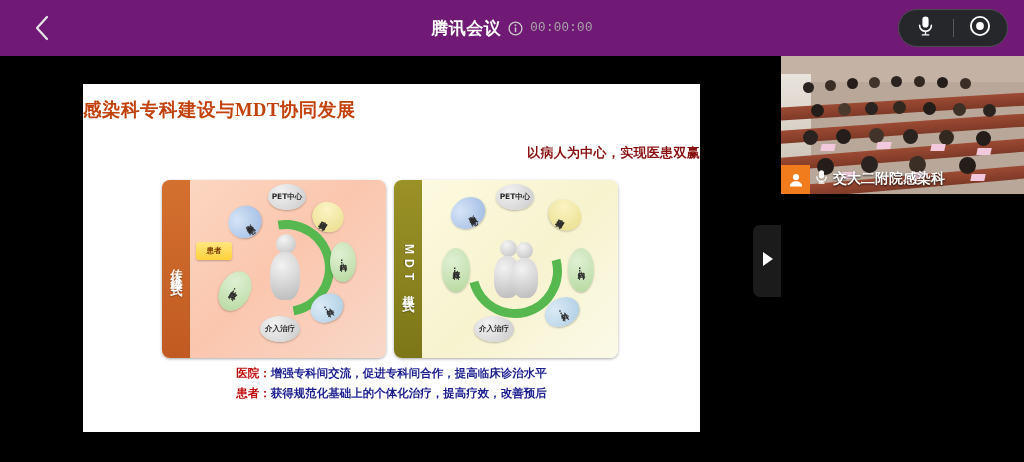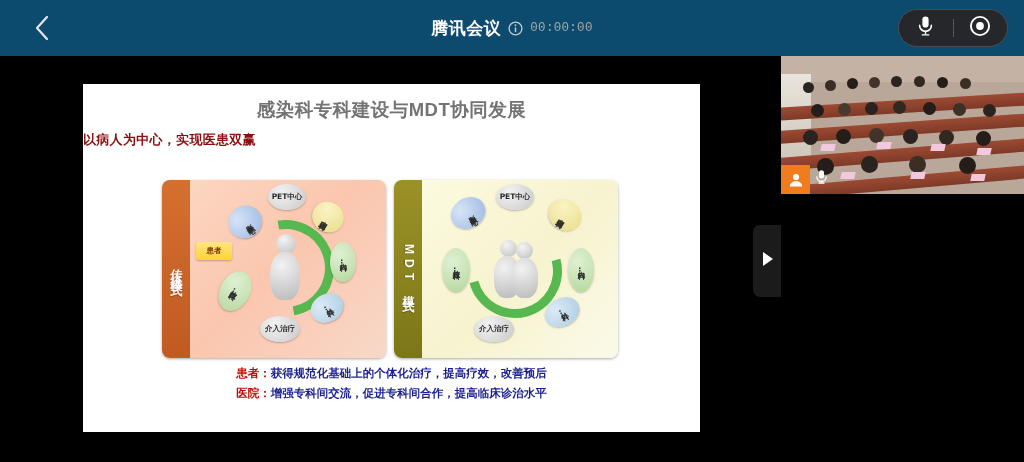"腾讯会议" .topbar { background: #0c4a6e -> #701a75 }
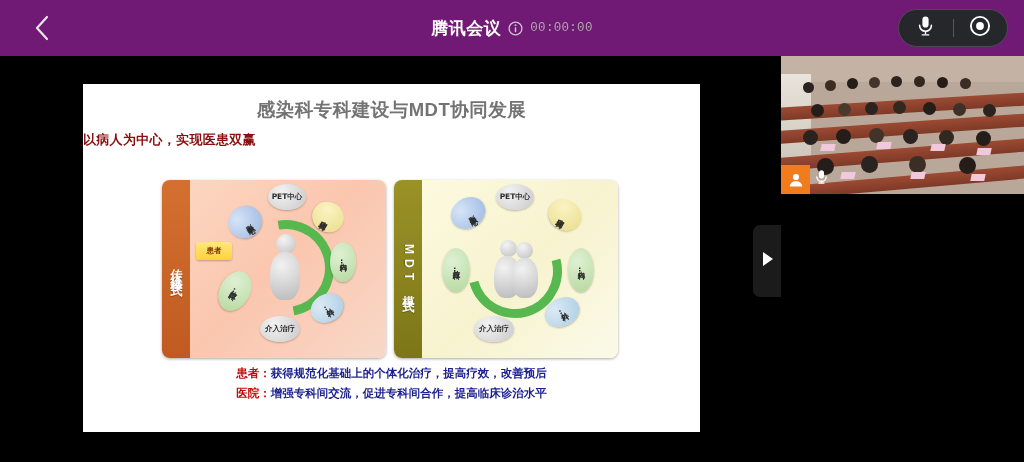"感染科专科建设与MDT协同发展" .slide-title { color: #737373 -> #c2410c; font-family: Liberation Sans, sans-serif -> Liberation Serif, serif; text-align: center -> none }
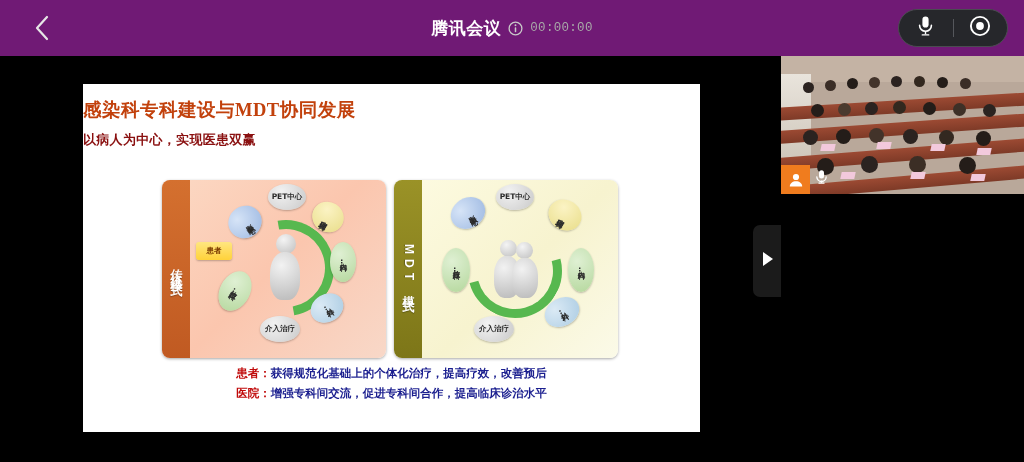"以病人为中心，实现医患双赢" .slide-sub2 { margin-top: 9px -> 22px; text-align: left -> right }
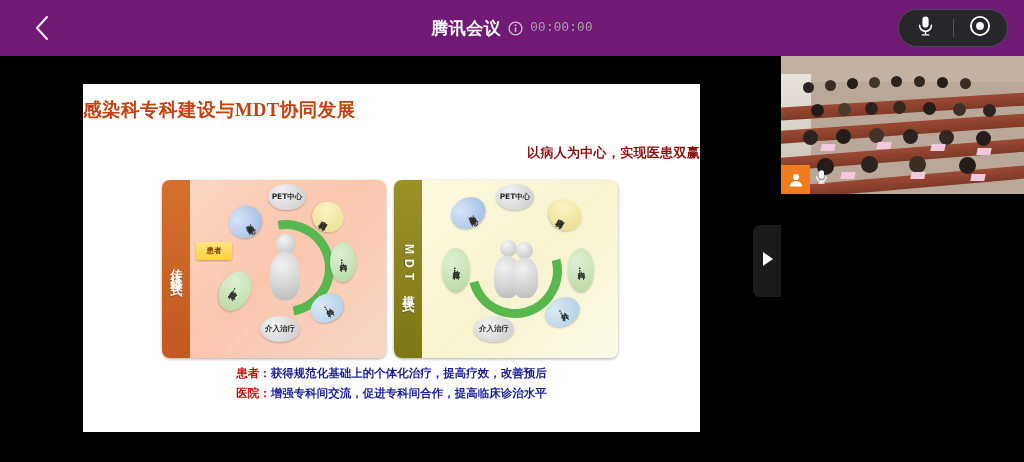"交大二附院感染科" span.txt { html: none -> <span>交大二附院感染科</span> }
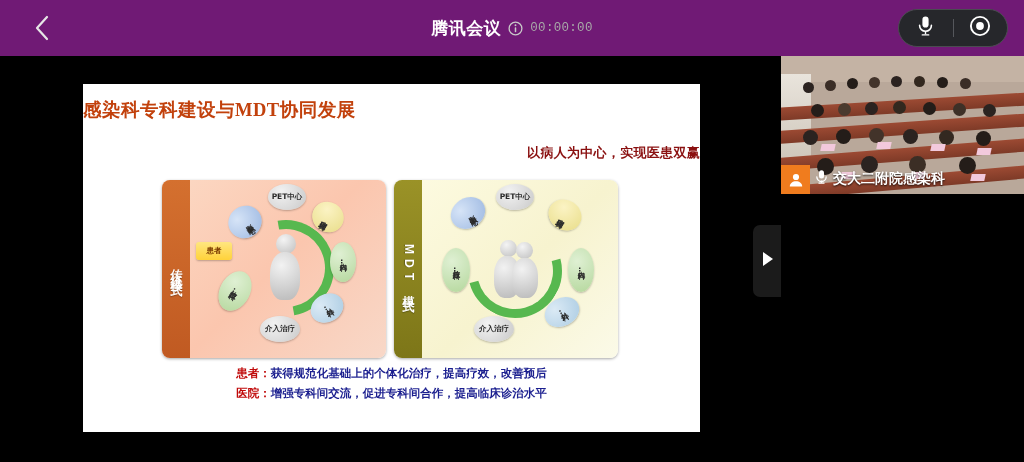"患者：获得规范化基础上的个体化治疗，提高疗效，改善预后" div.botline { order: before "医院：增强专科间交流，促进专科间合作，提高临床诊治水平" -> after "医院：增强专科间交流，促进专科间合作，提高临床诊治水平" }
